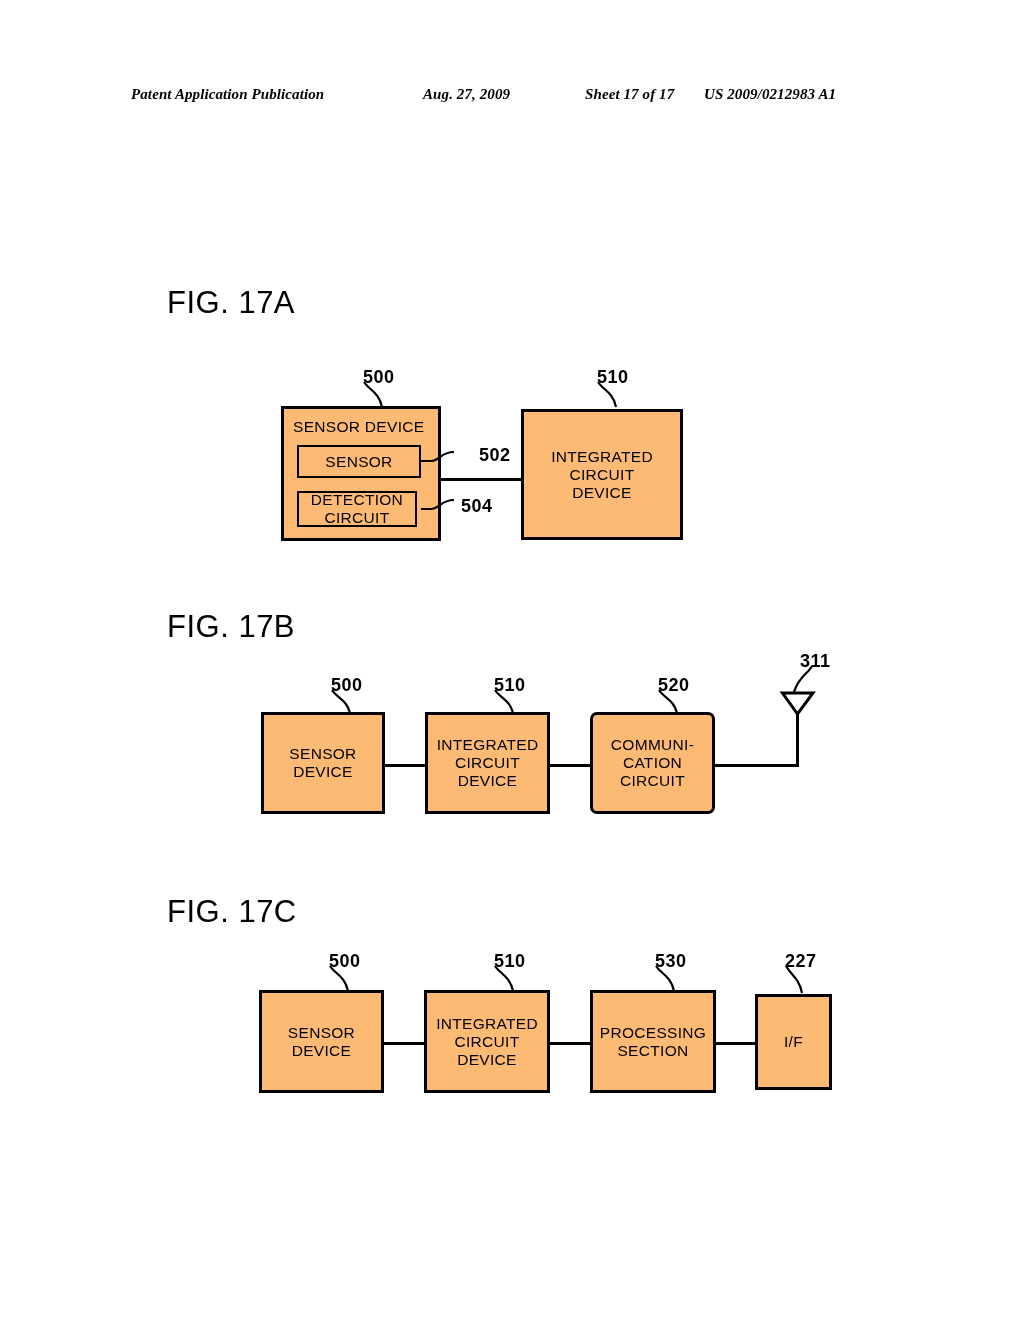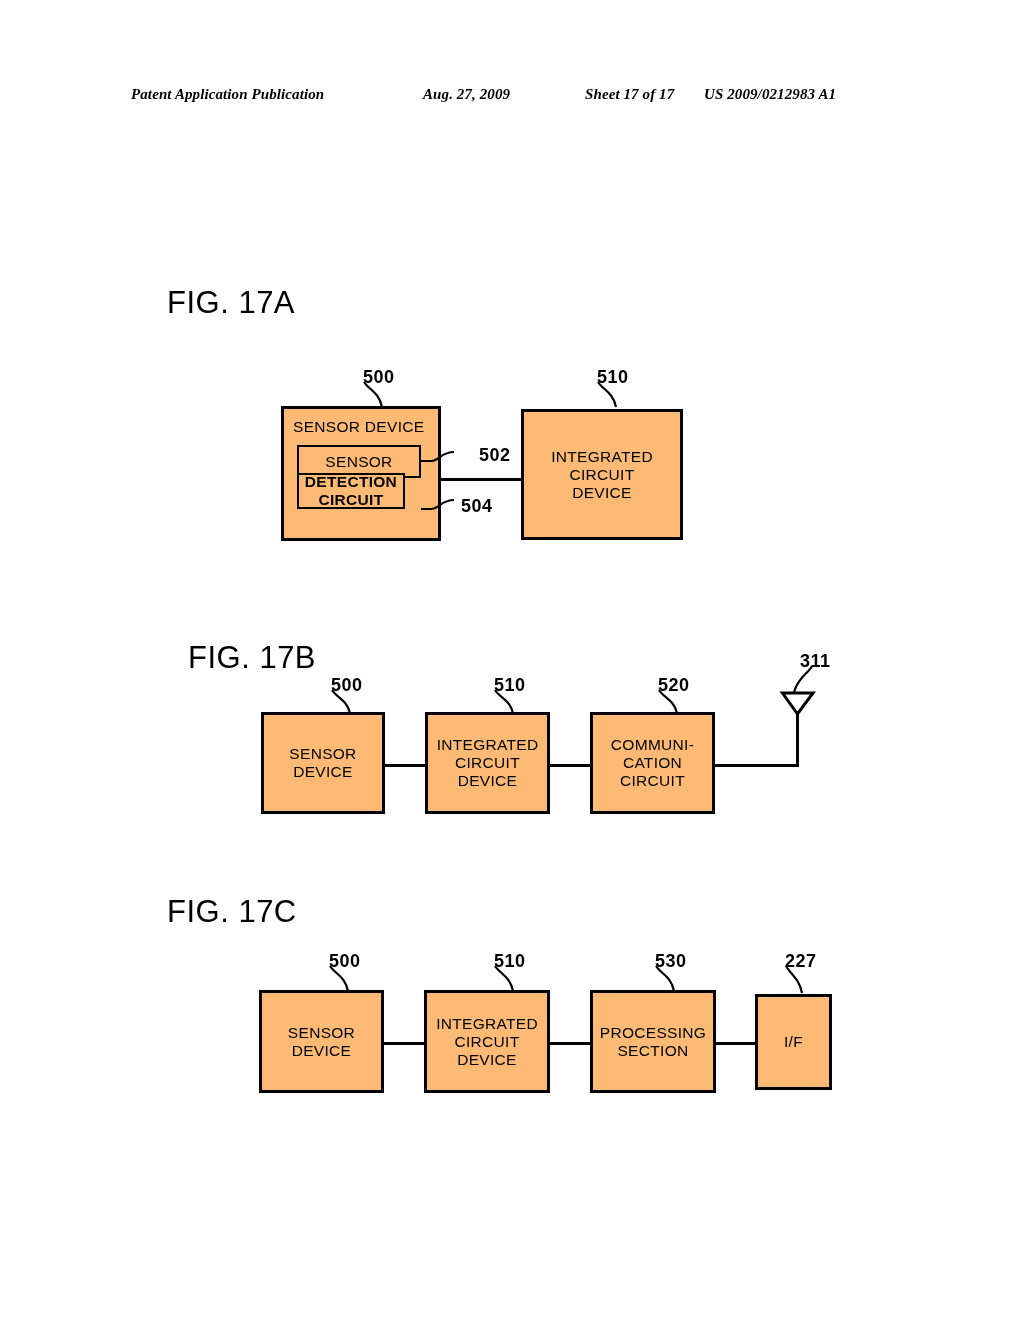"DETECTION" div.box { font-weight: bold -> none; top: 473px -> 491px; width: 108px -> 120px }
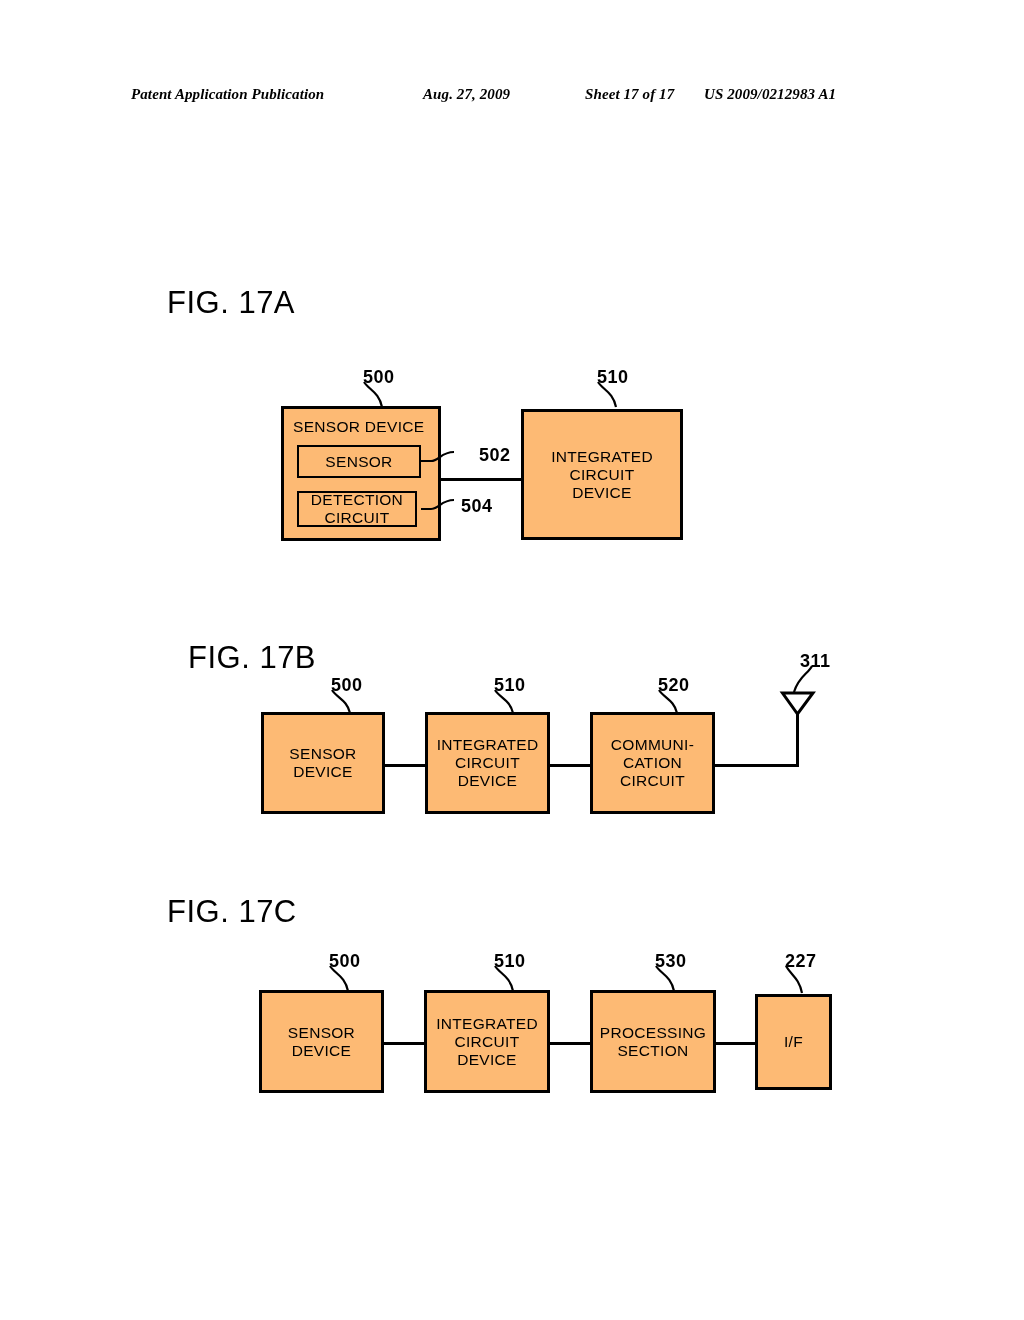"FIG. 17B" div.fig-label { margin-left: 21px -> none; top: 640px -> 609px }
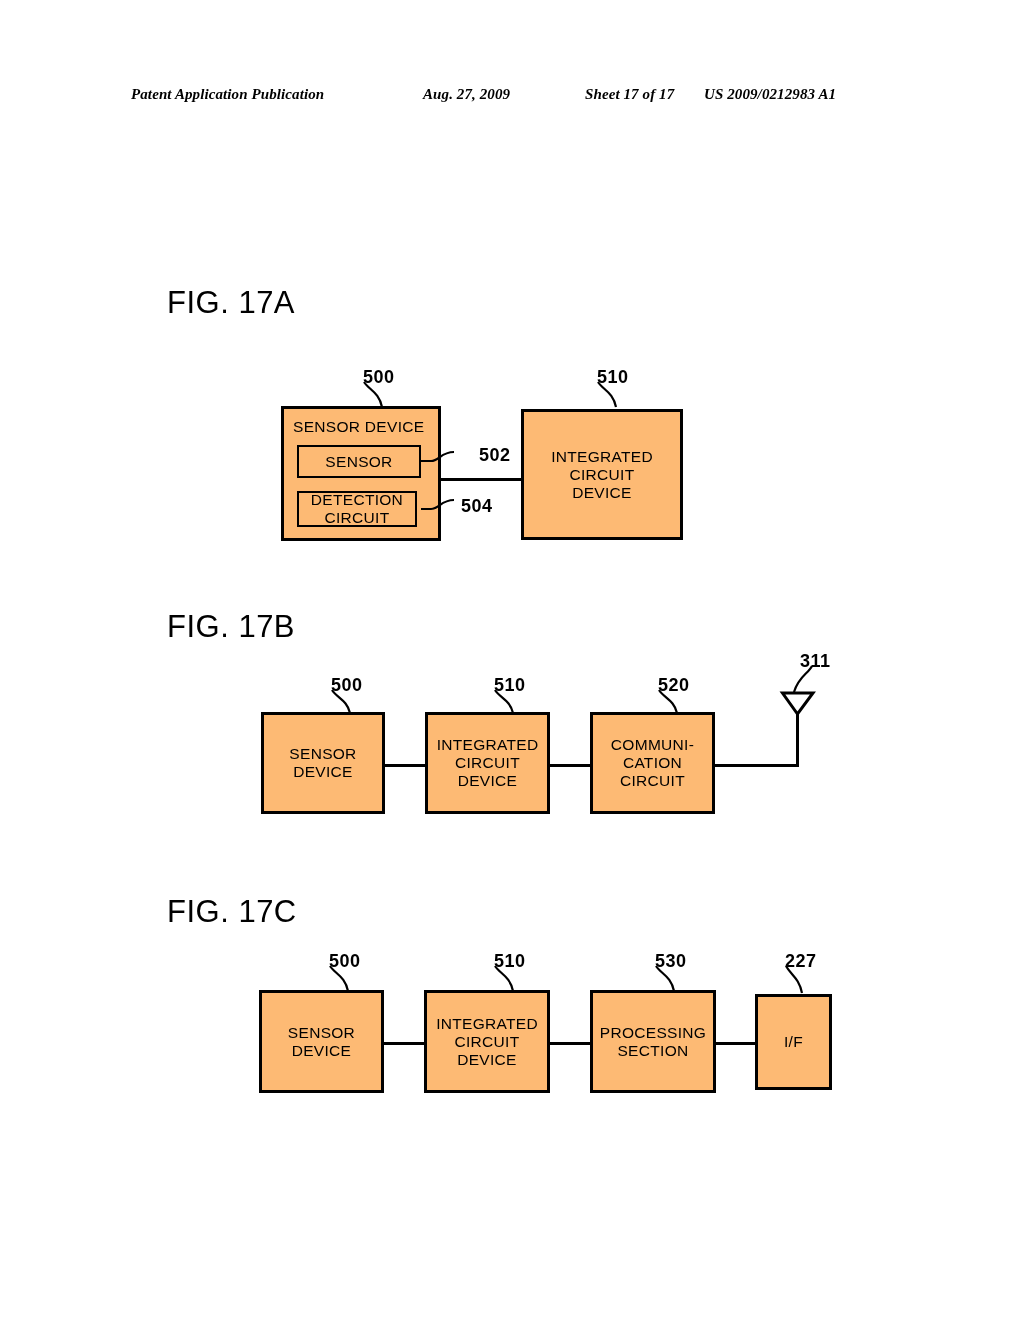"COMMUNI-" div.box { border-radius: none -> 7px }
